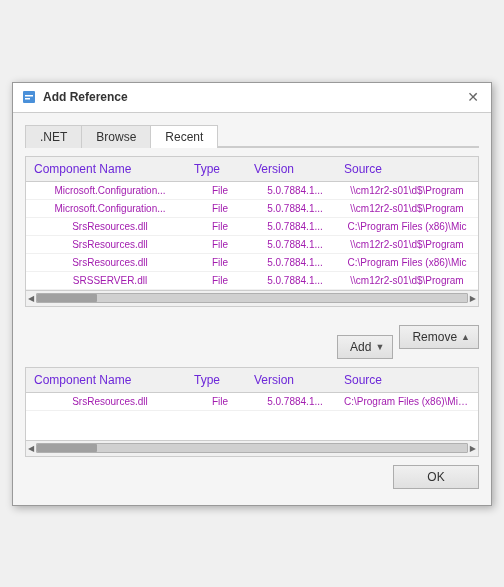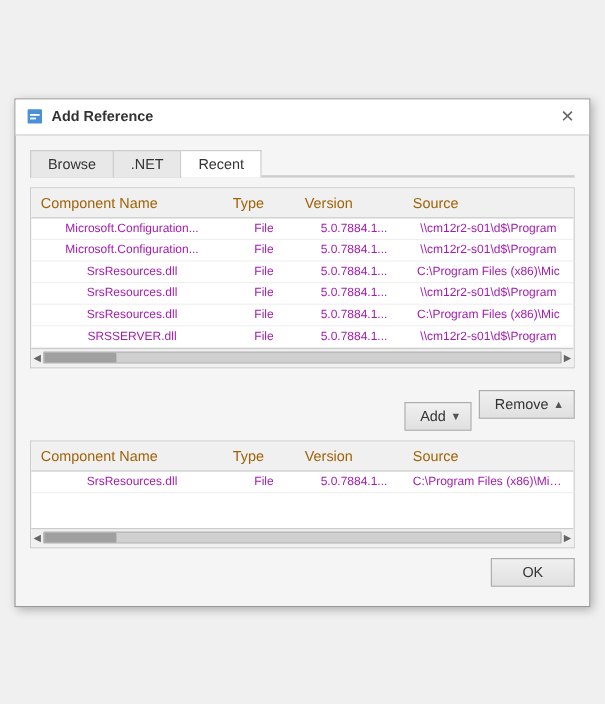"Browse" div.tab { order: before ".NET" -> after ".NET" }
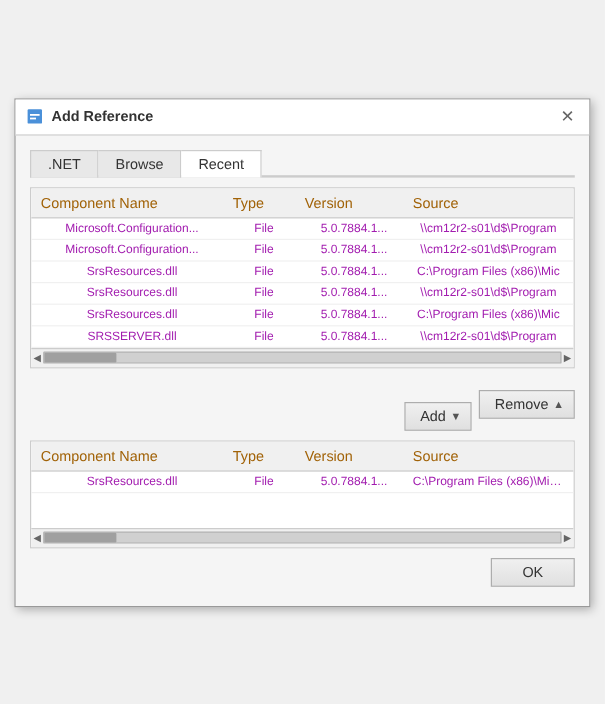"Component Name" .table-header-cell { color: #a16207 -> #6d28d9 }
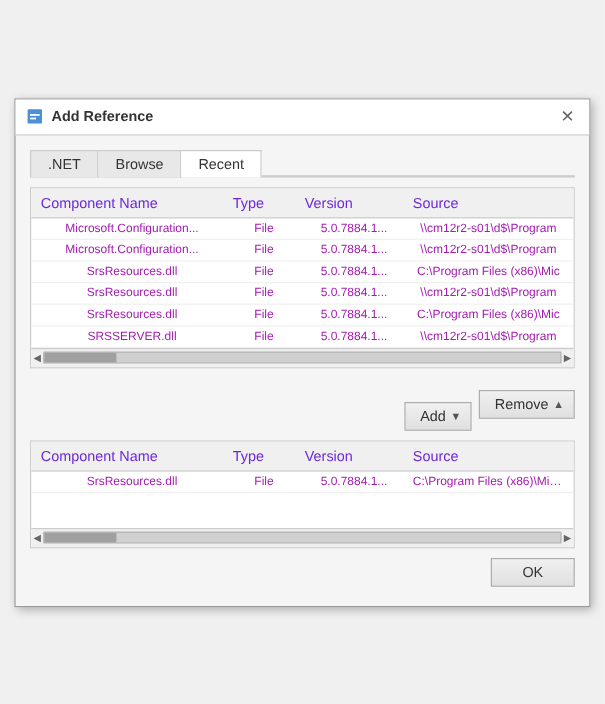"OK" .btn-ok, .btn-cancel { width: 70px -> 86px }
